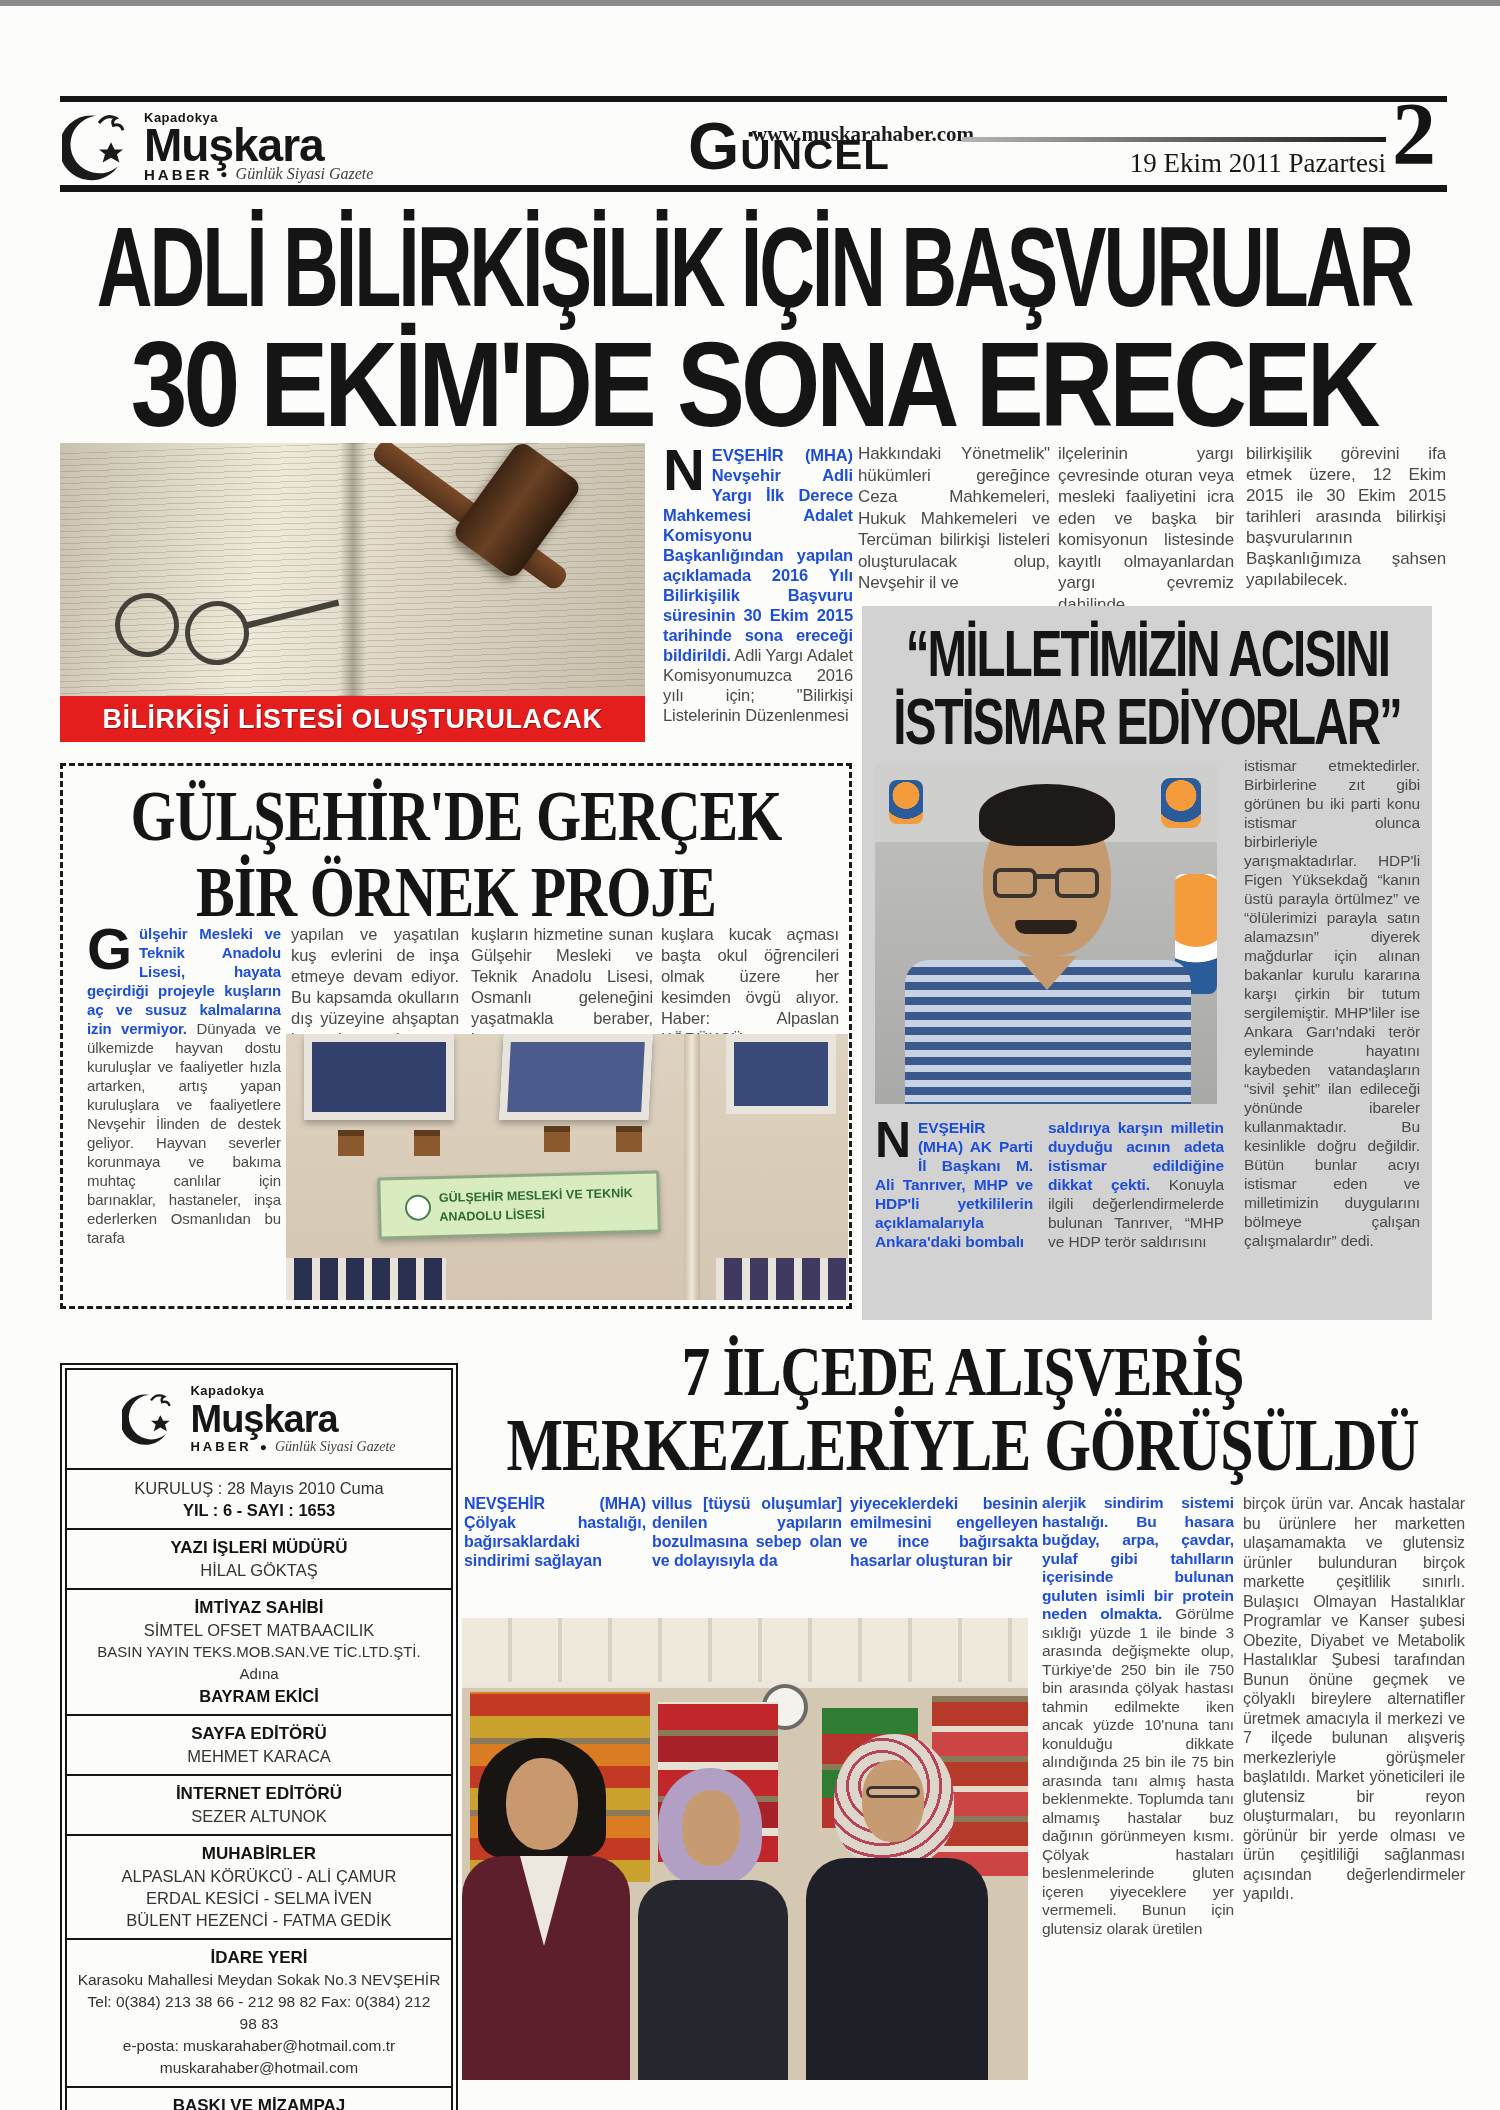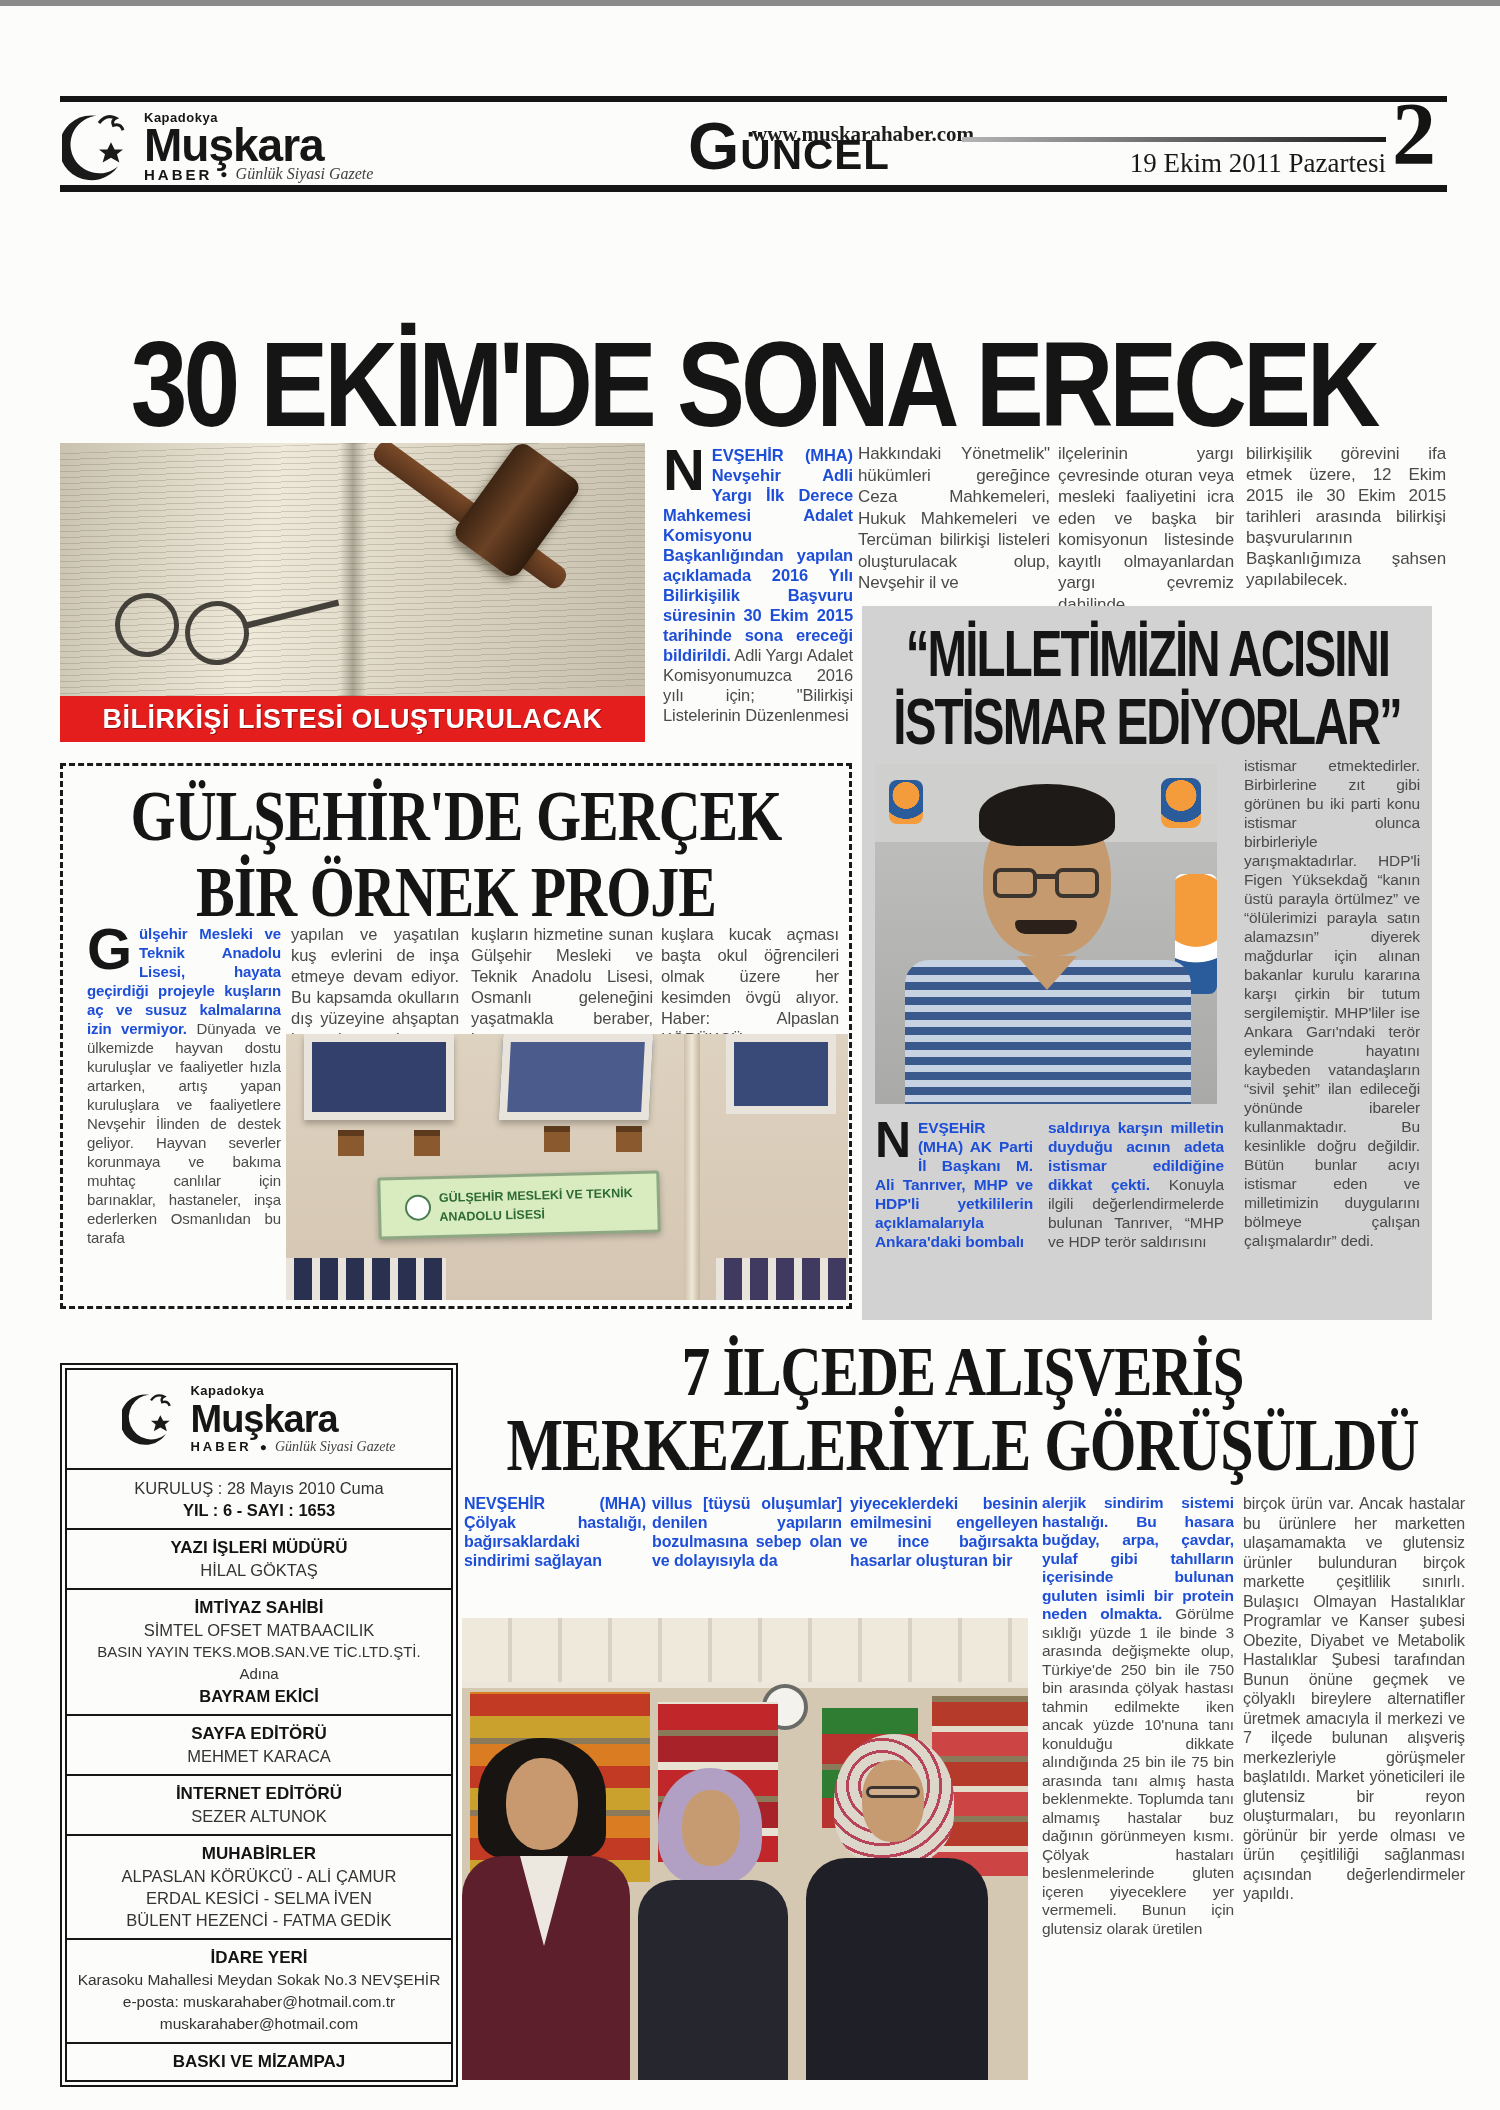"ADLİ BİLİRKİŞİLİK İÇİN BAŞVURULAR" div.hl { html: none -> <div> <span>ADLİ BİLİRKİŞİLİK İÇİN BAŞVURULAR</span> </div> }
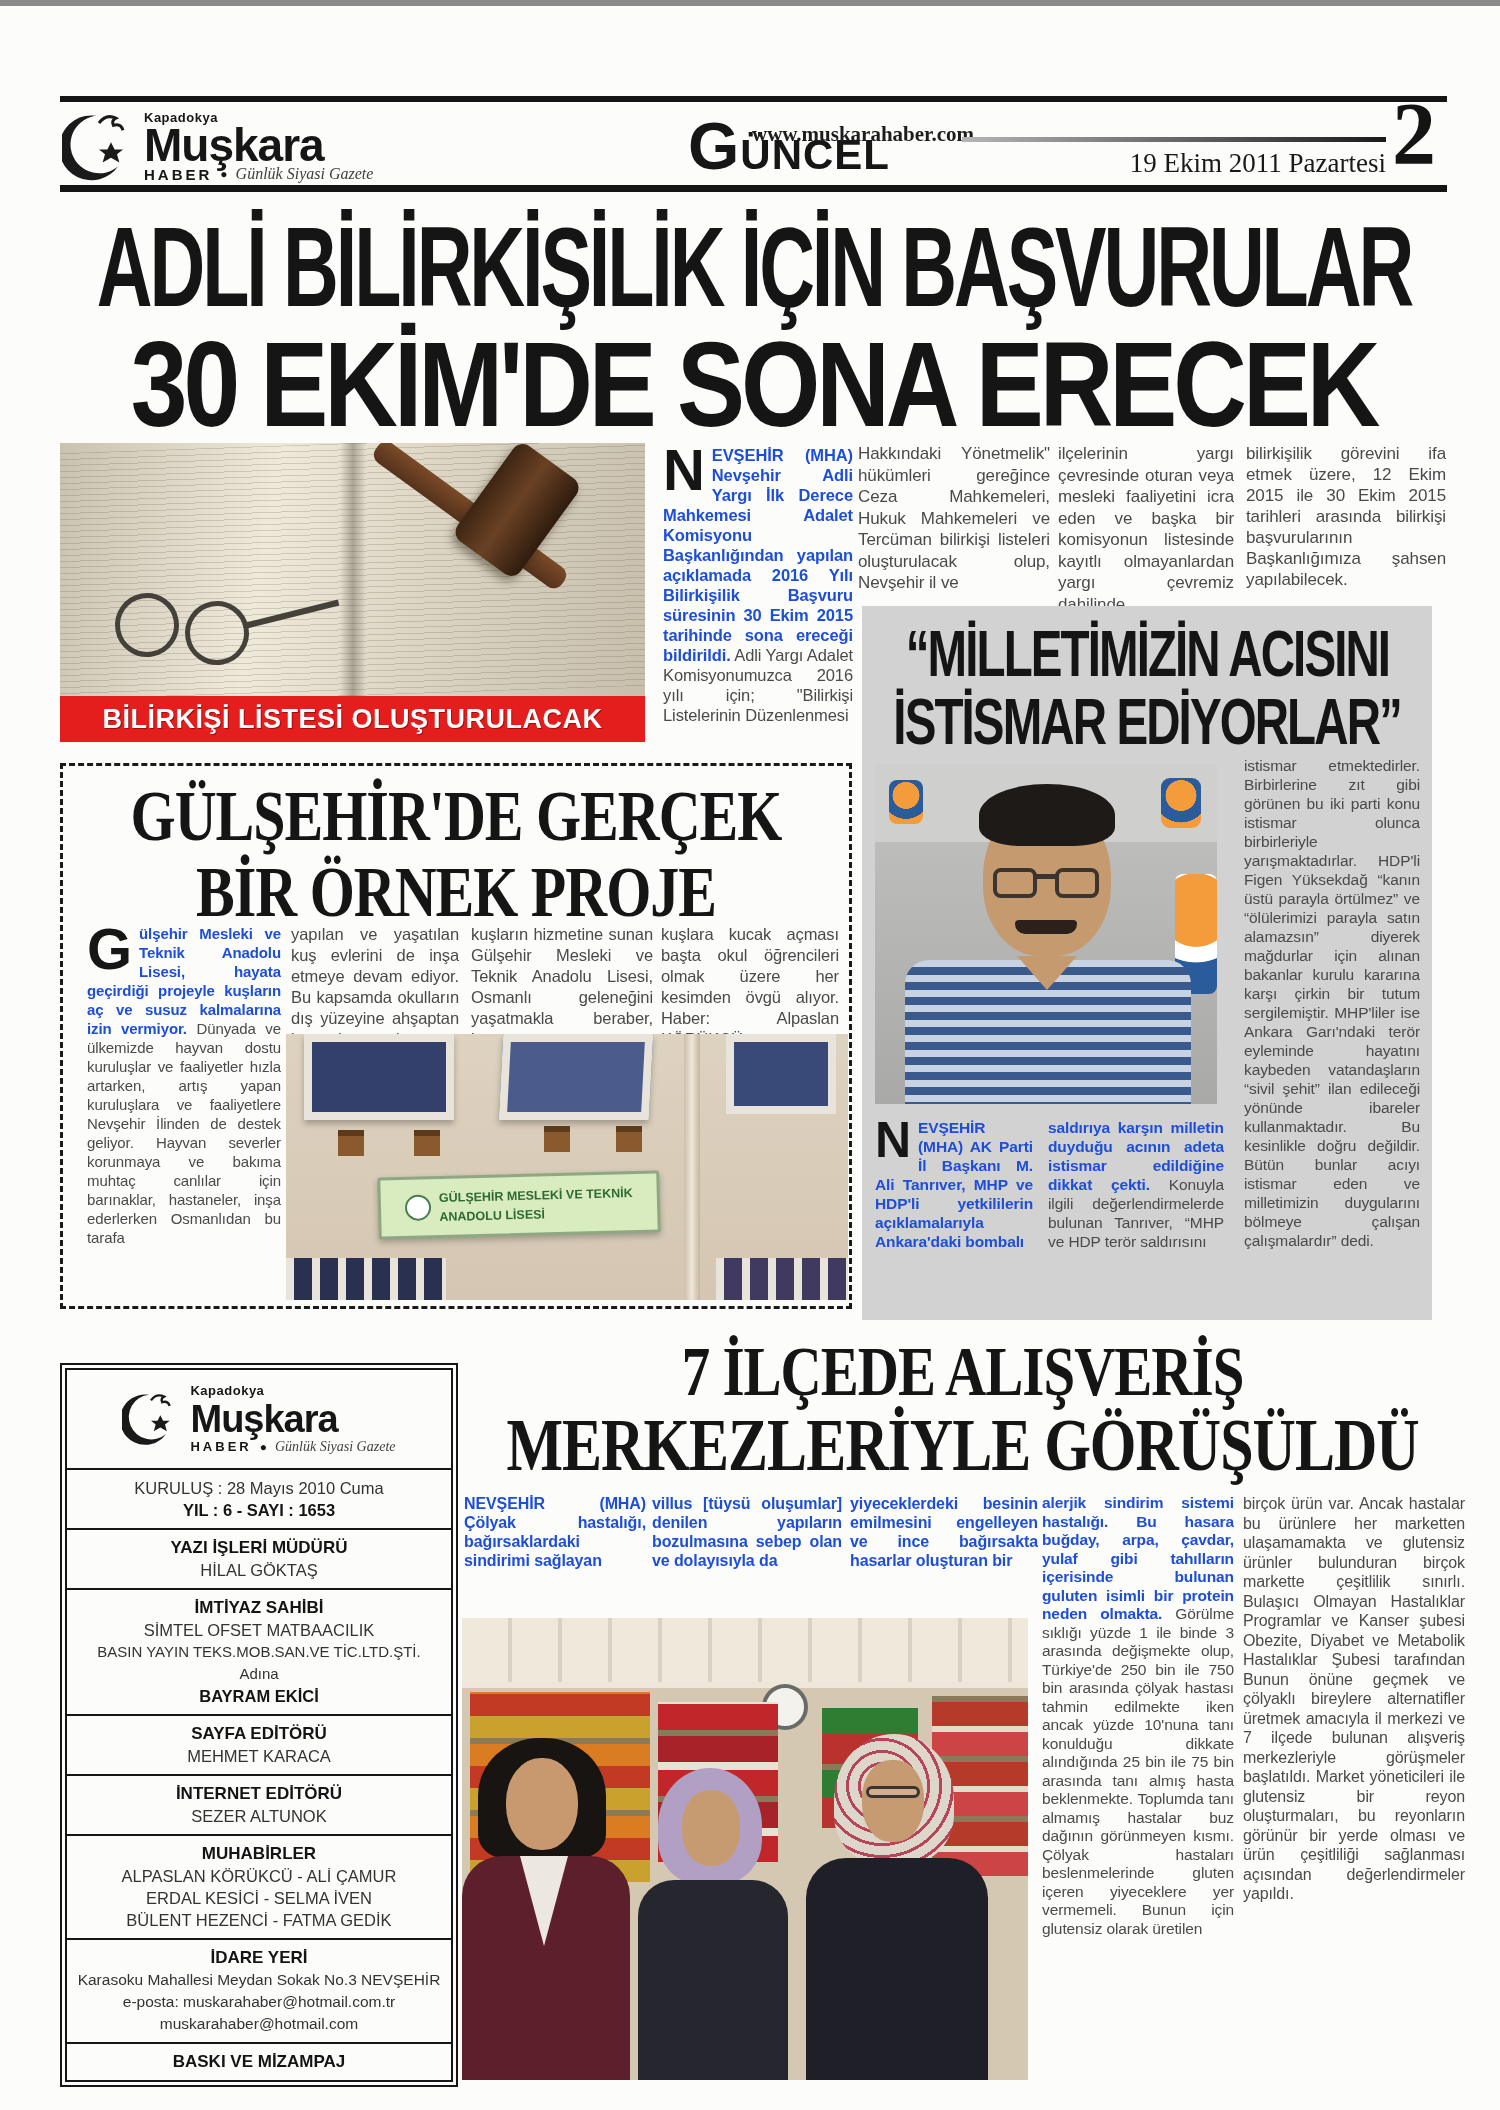"Tel: 0(384) 213 38 66" span.m-line { html: none -> <span>Tel: 0(384) 213 38 66 - 212 98 82 Fax: 0(384) 212 98 83</span> }
